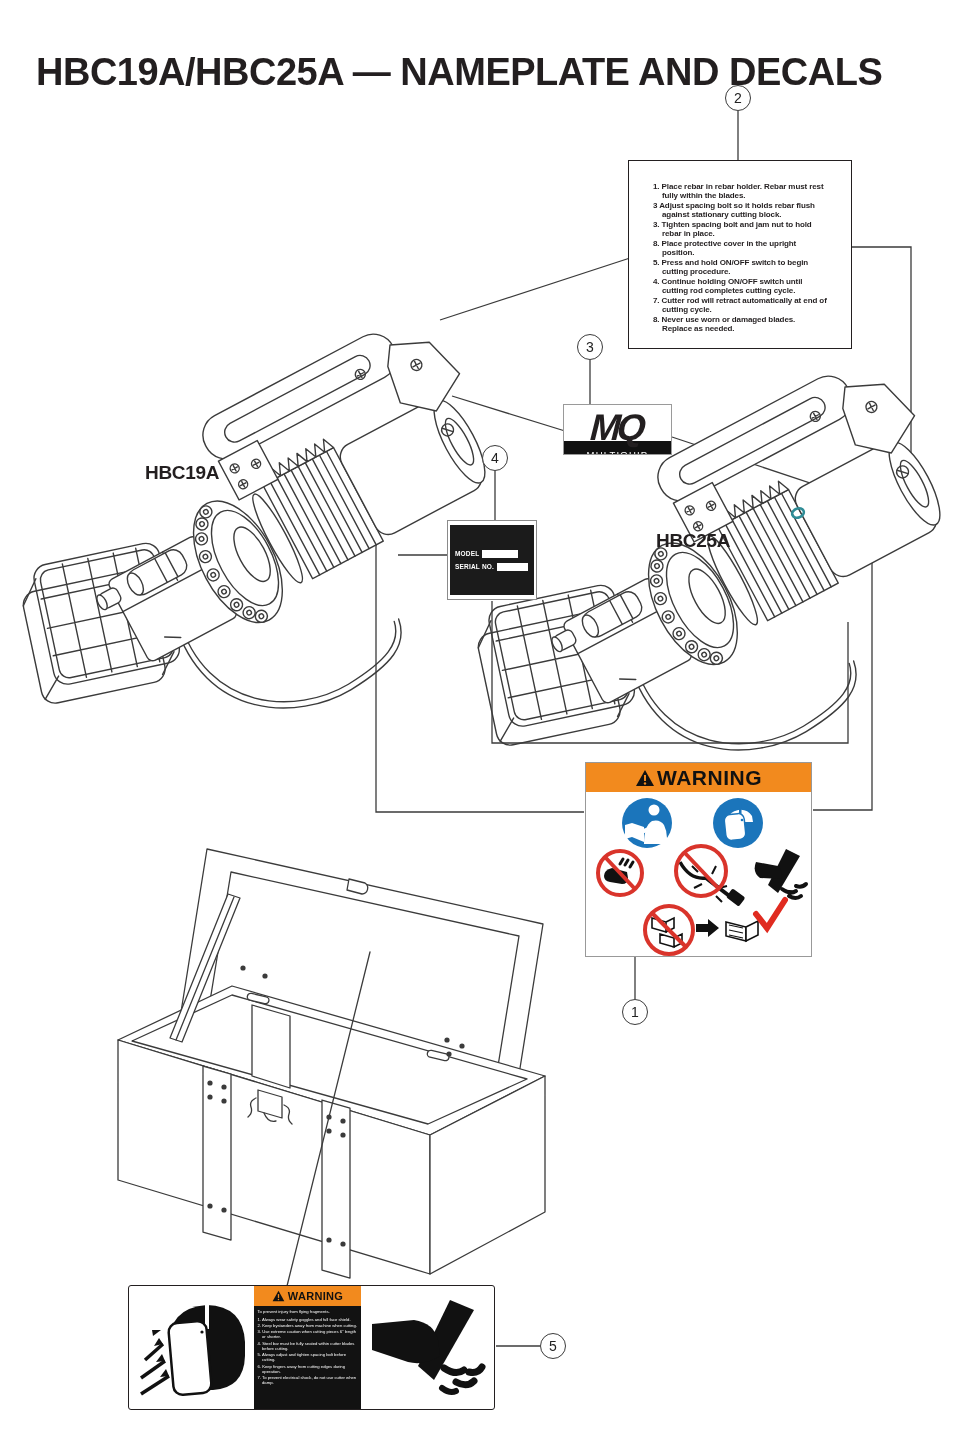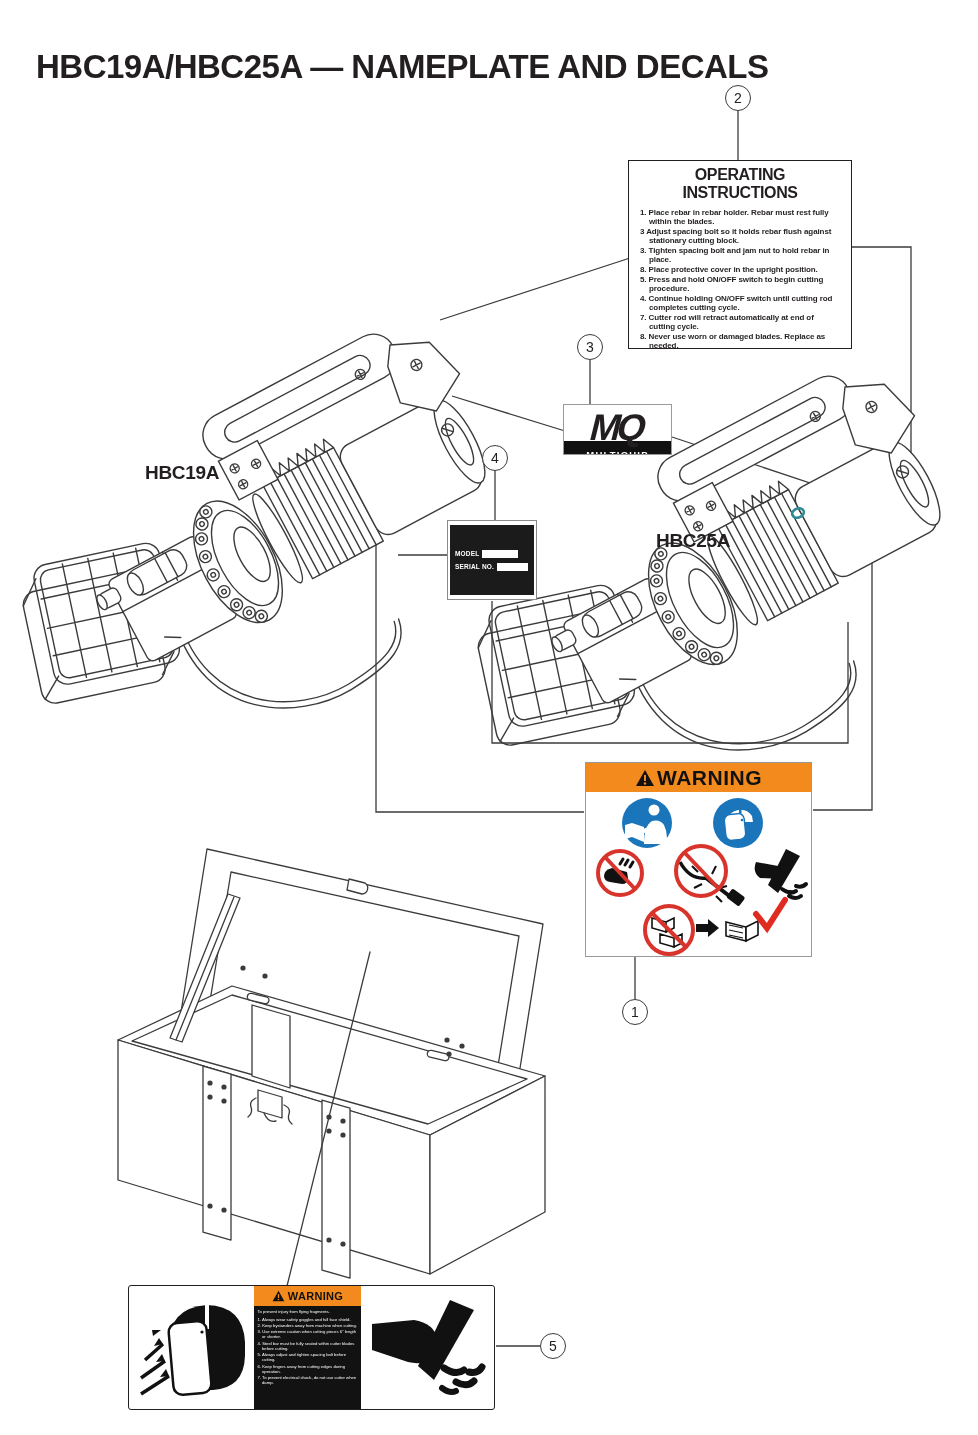"HBC19A/HBC25A — NAMEPLATE AND DECALS" .page-title { font-size: 33px -> 38px }
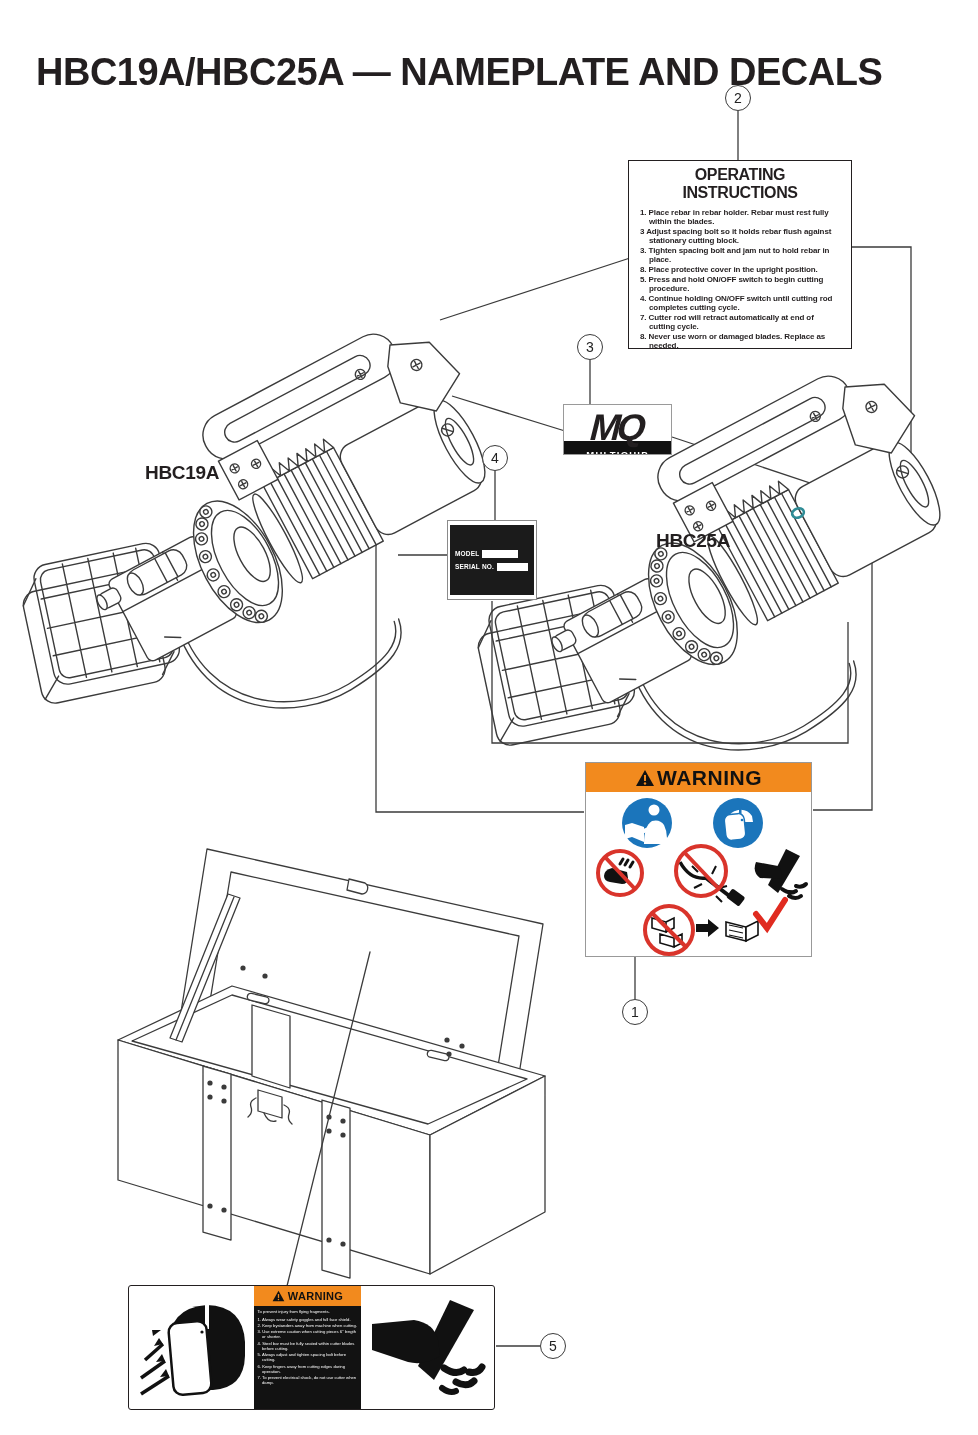"OPERATING INSTRUCTIONS" div.op-title { html: <div>OPERATING INSTRUCTIONS</div> -> none }
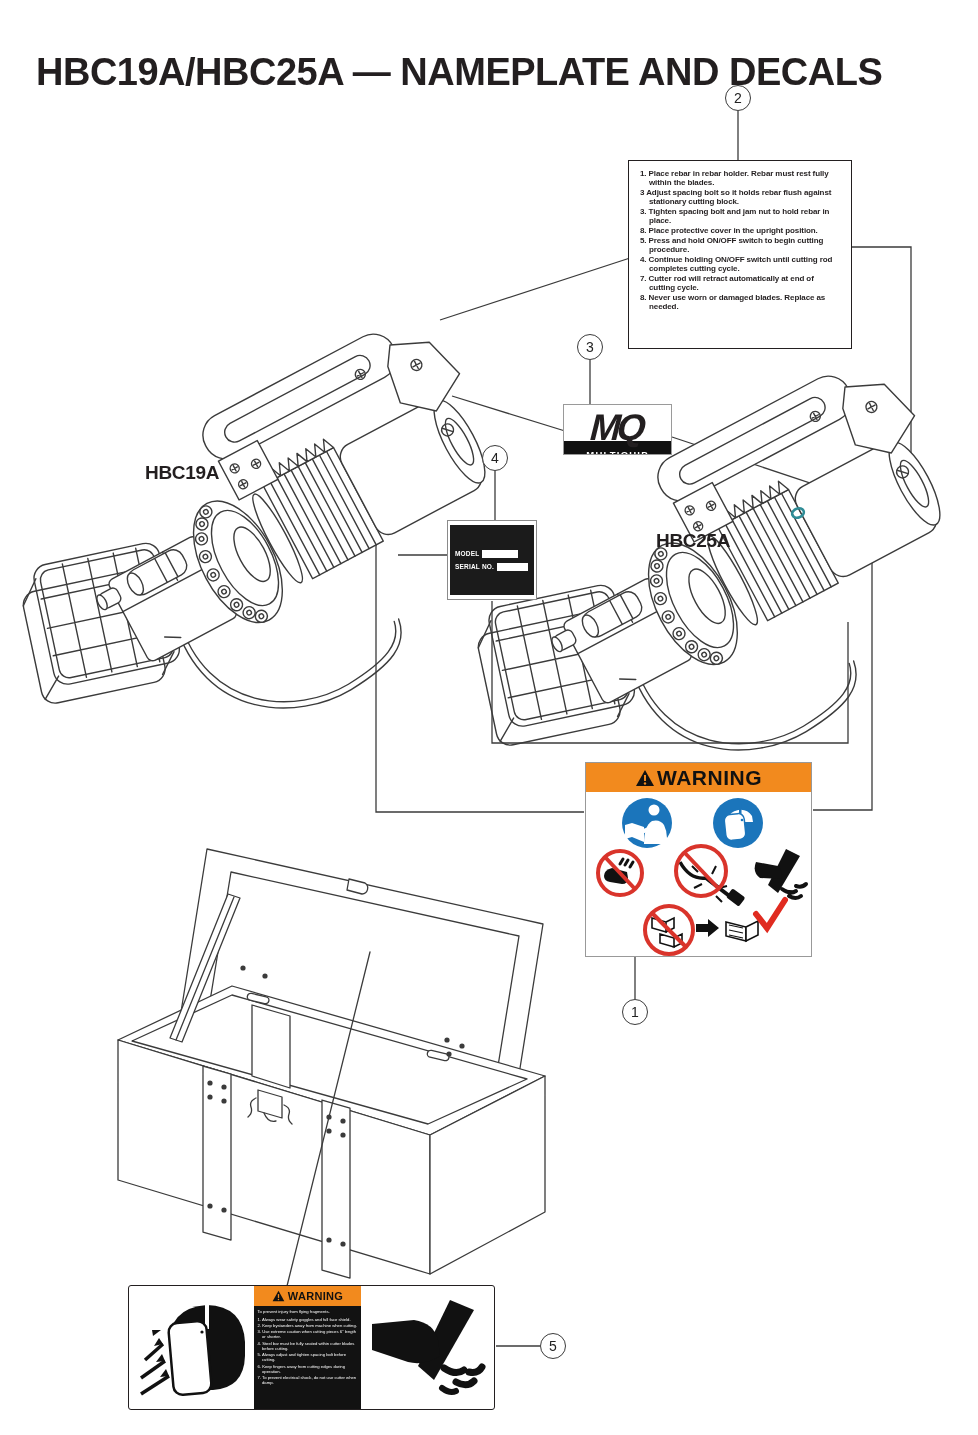"1. Place rebar in rebar" .op-list { margin: 4px -> 17px }
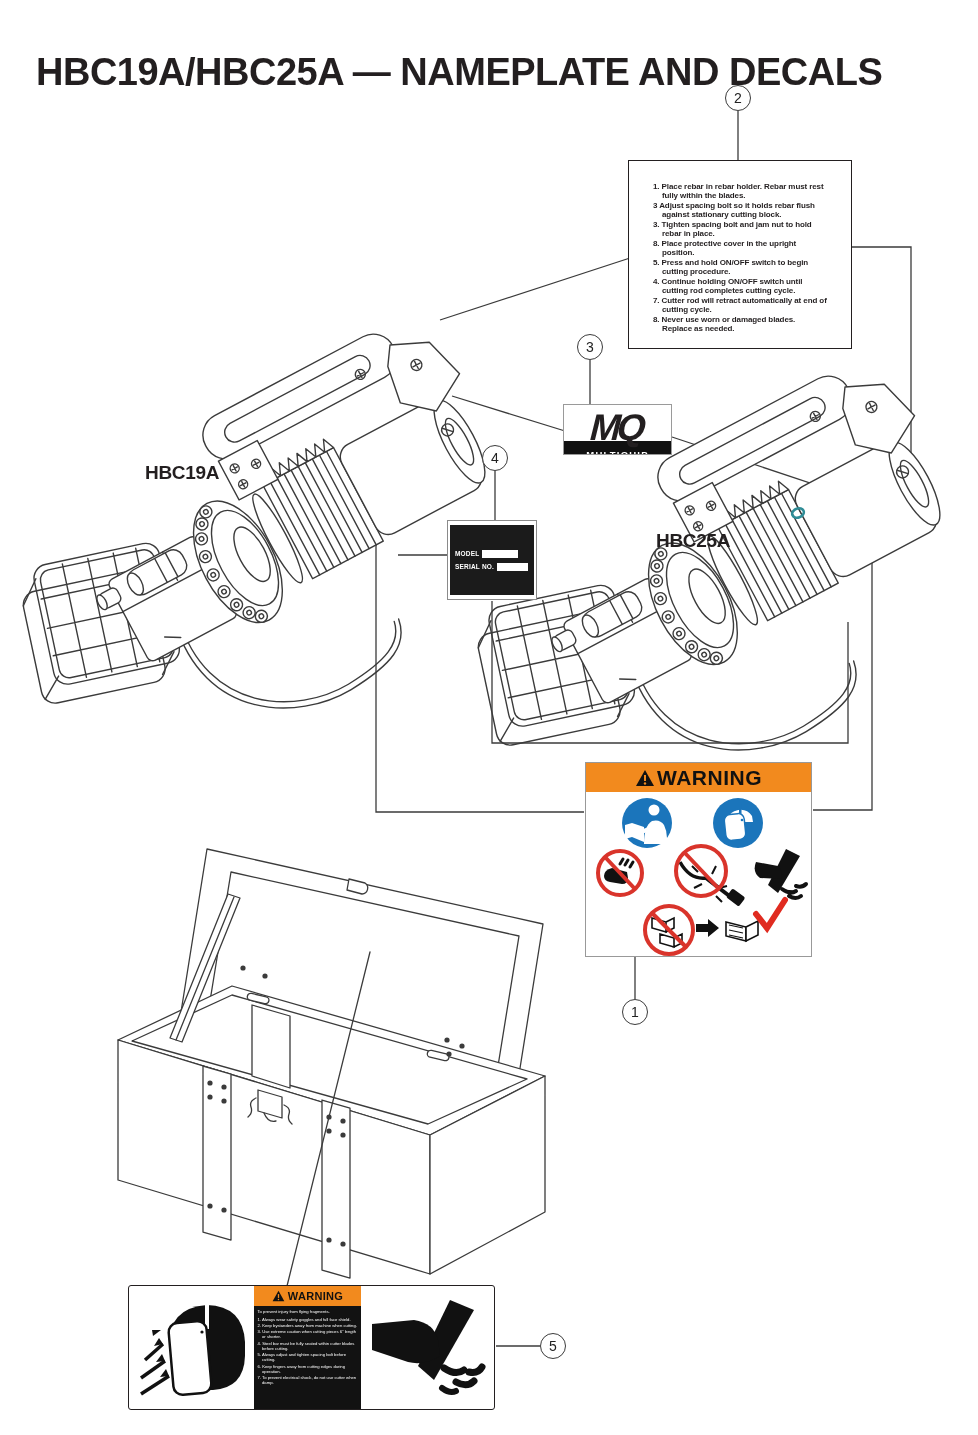"MULTIQUIP" .mq-bar { font-weight: 700 -> 400 }
